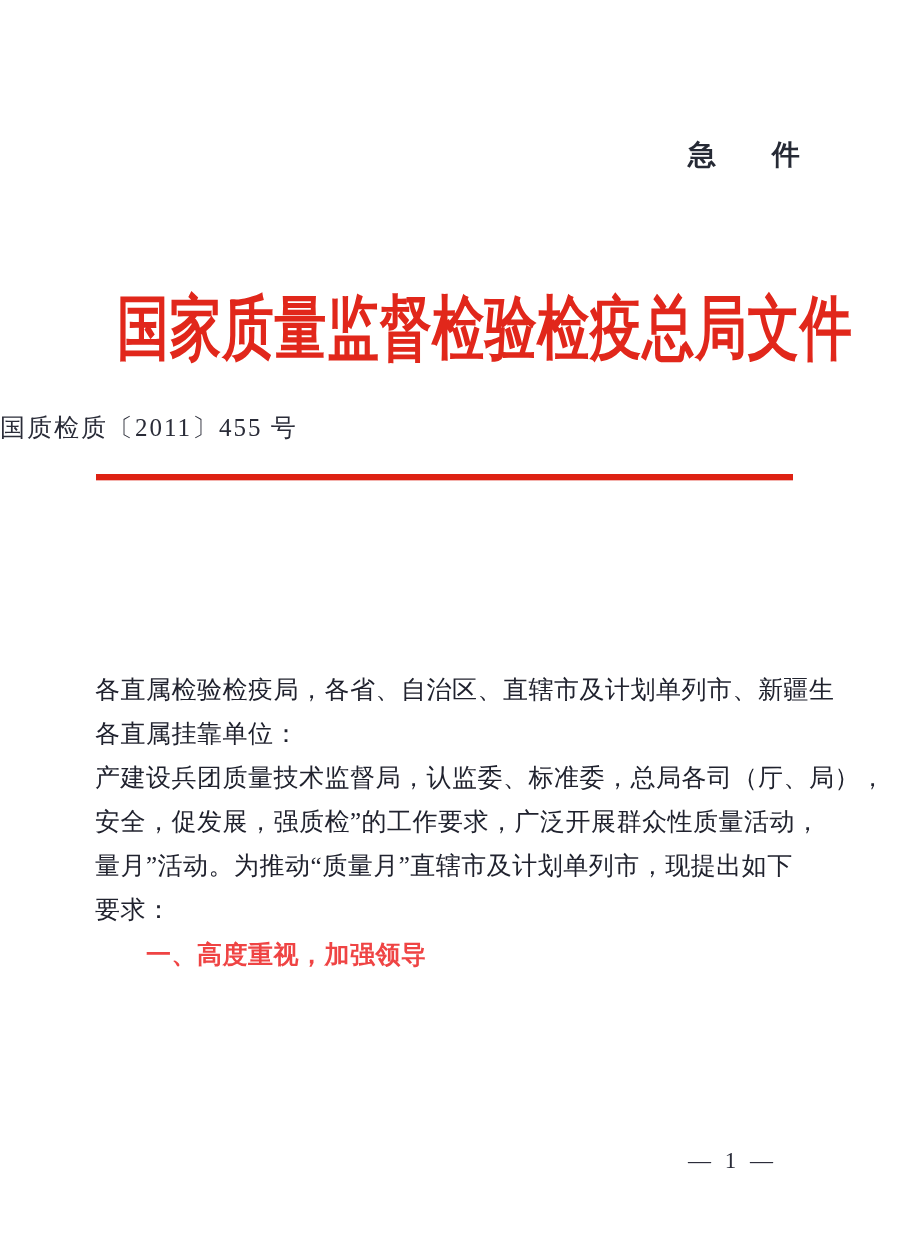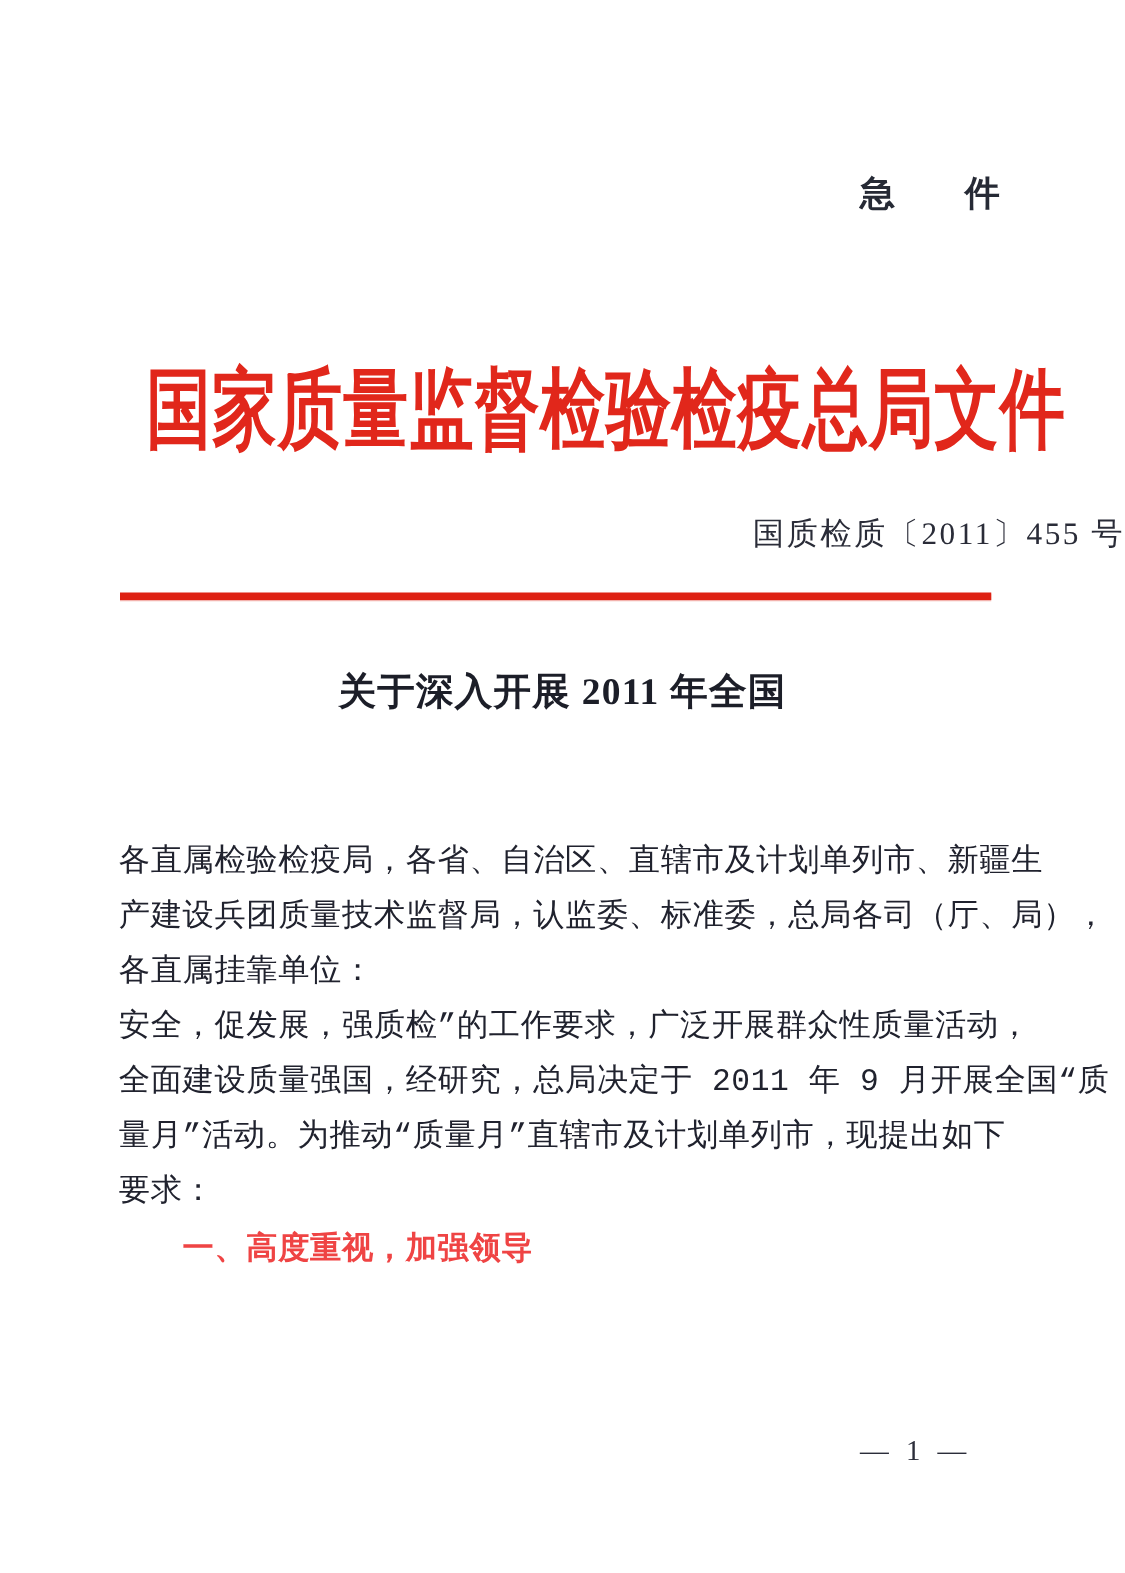"国质检质〔2011〕455 号" .docnum { text-align: right -> left }
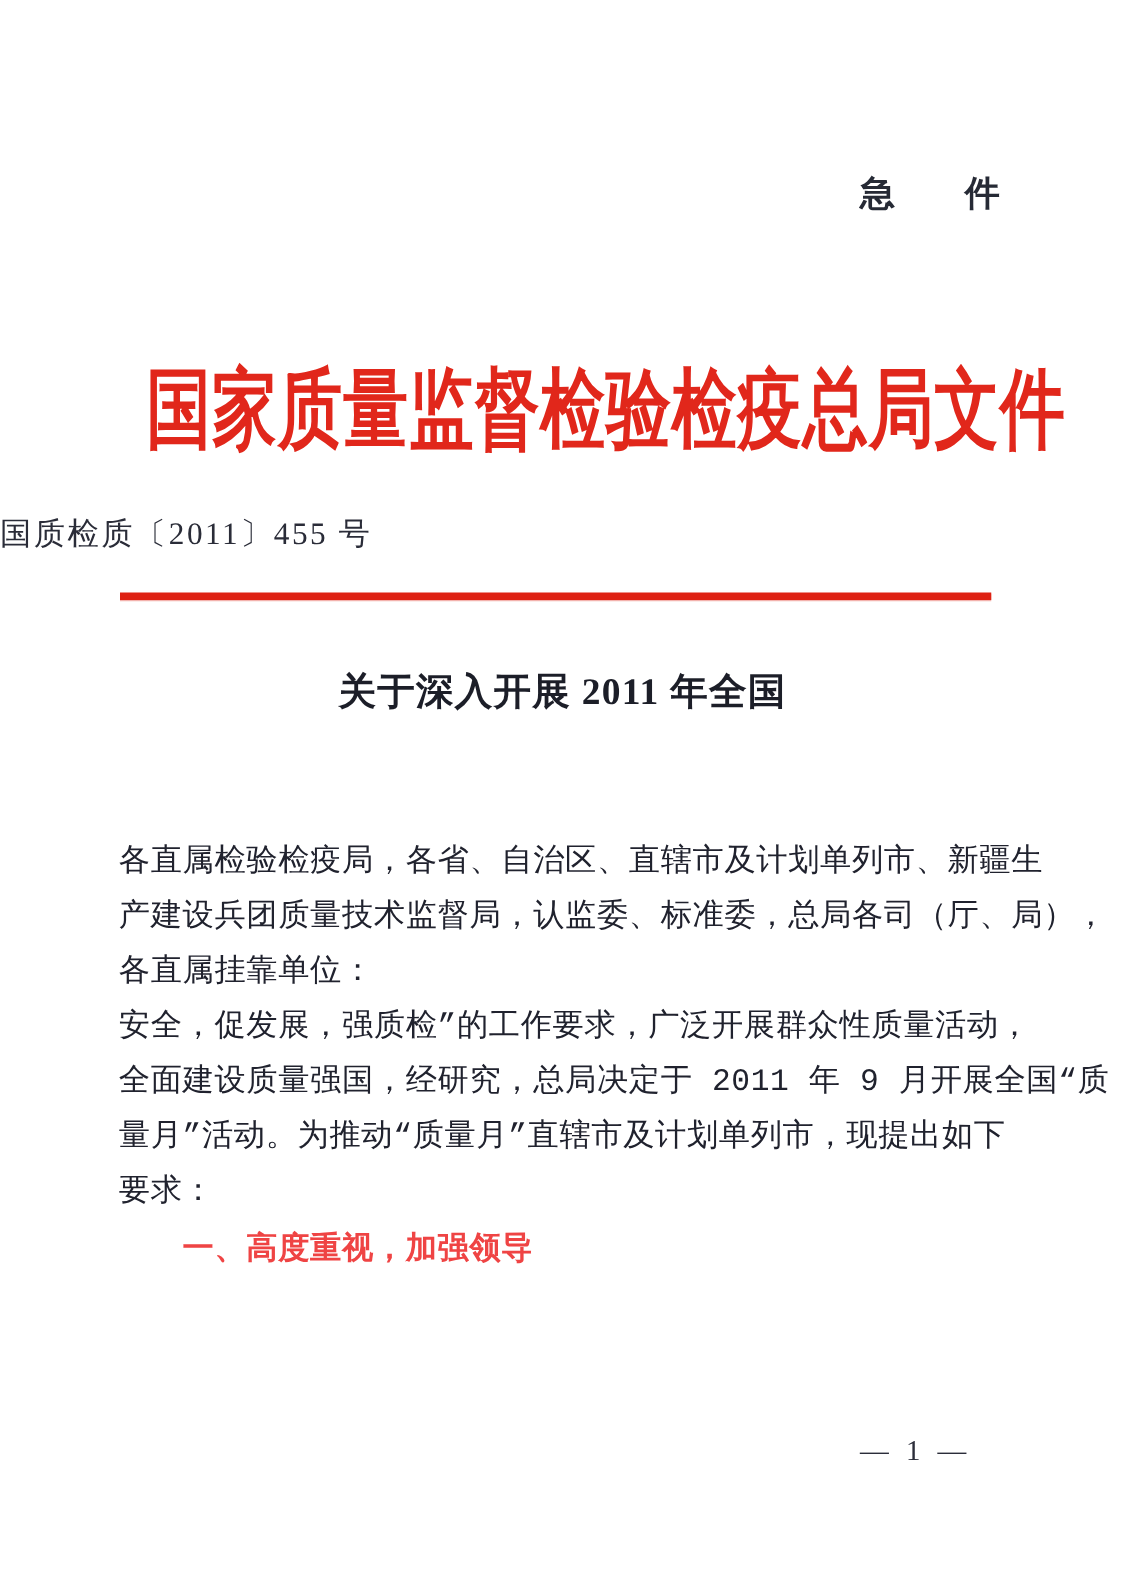"关于深入开展 2011 年全国" div { html: <div>关于深入开展 2011 年全国</div> -> none }
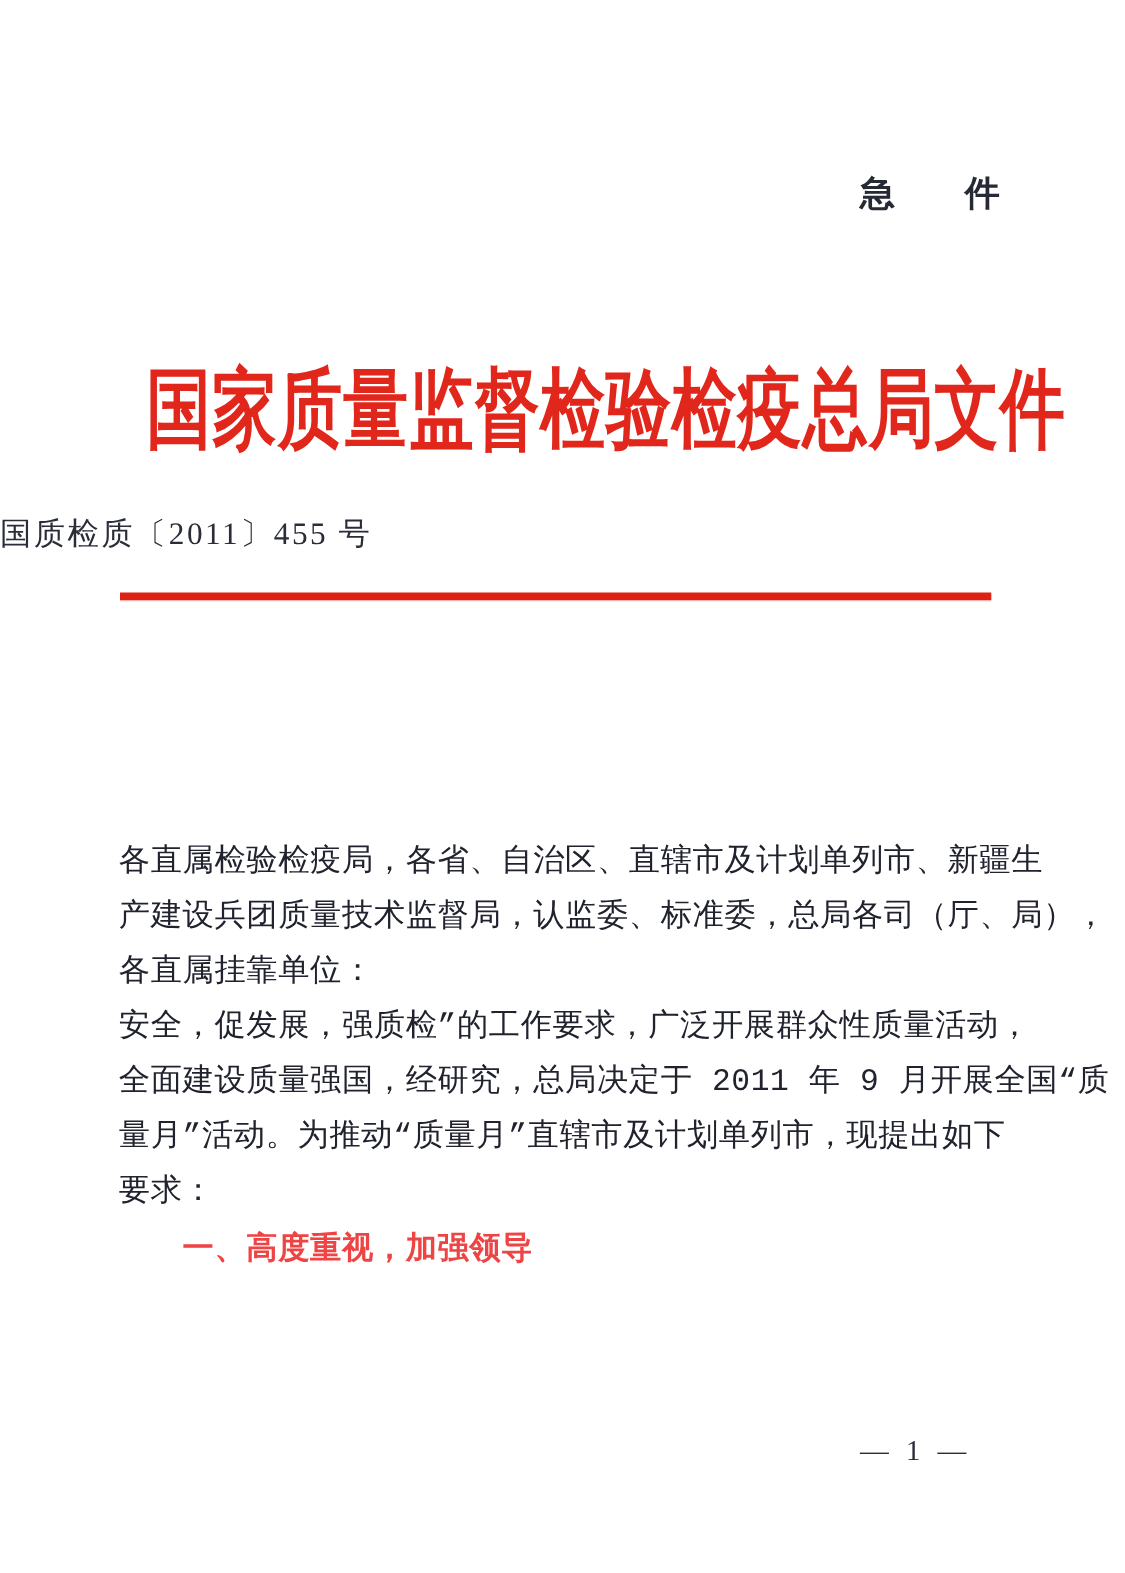"各直属检验检疫局，各省、自治区、直辖市及计划单列市、新疆生" .line { font-family: Liberation Mono, monospace -> none }
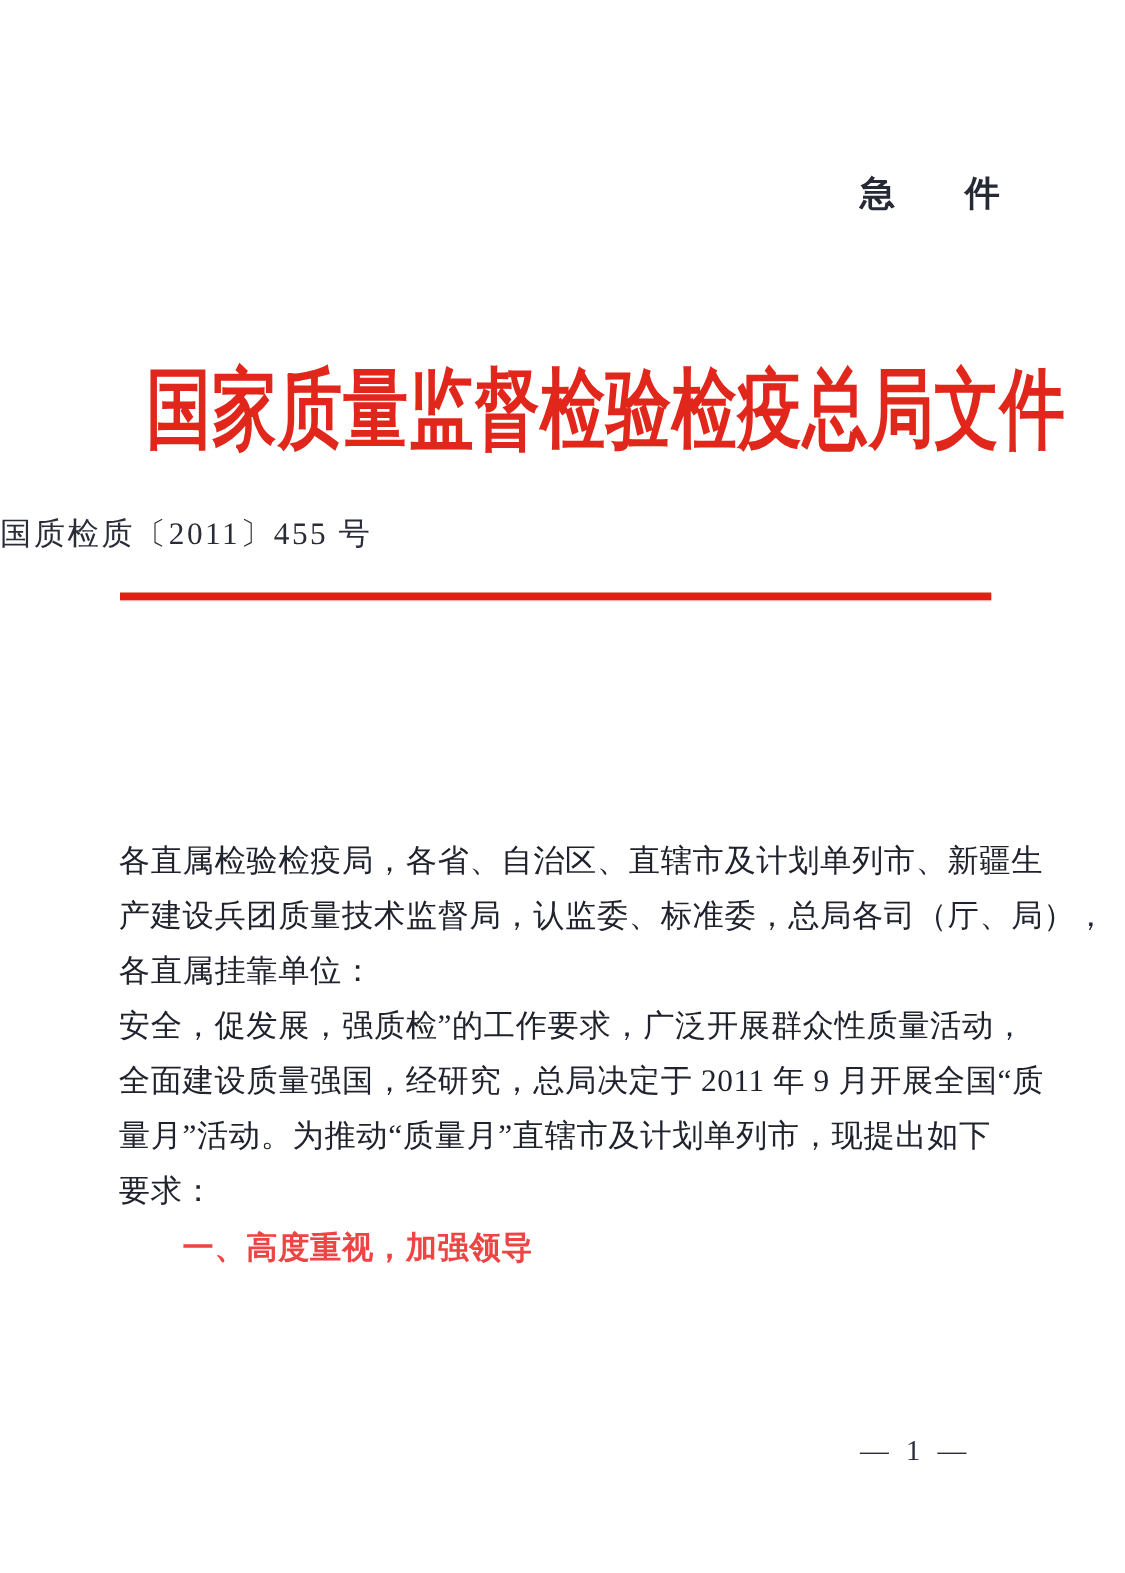"产建设兵团质量技术监督局，认监委、标准委，总局各司（厅、局），" div.line { order: before "各直属挂靠单位：" -> after "各直属挂靠单位：" }
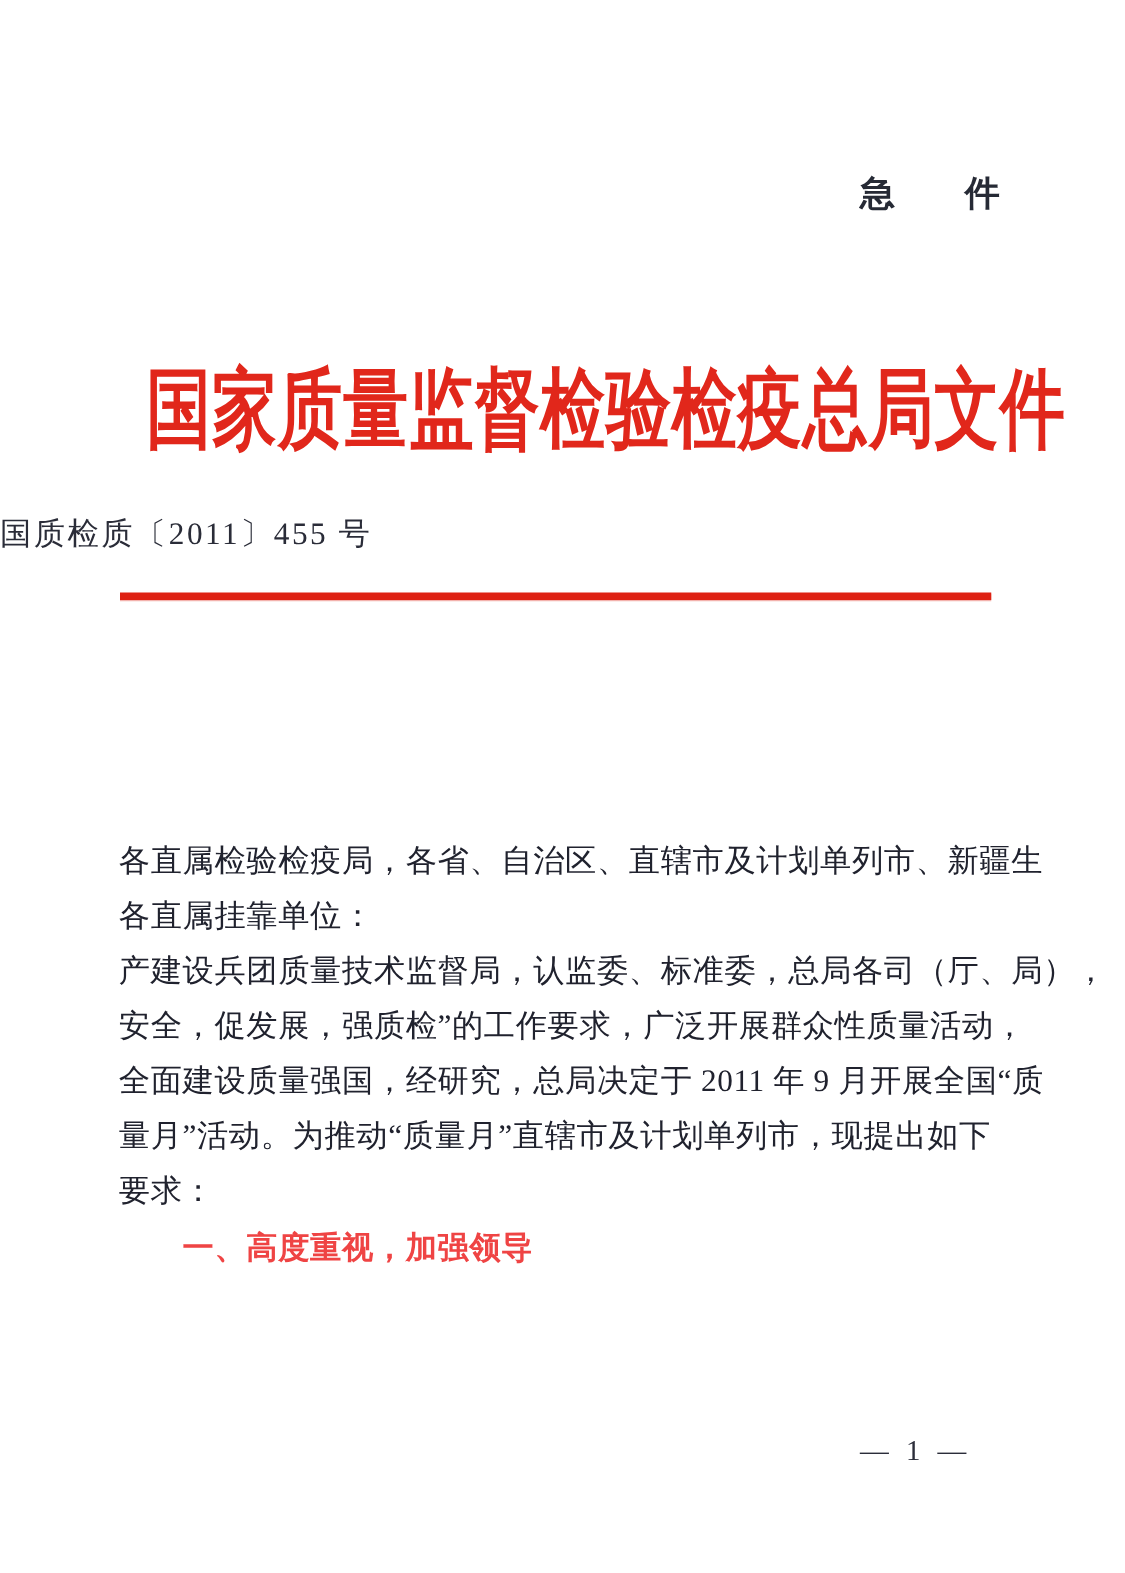"全面建设质量强国，经研究，总局决定于 2011 年 9 月开展全国“质" div.line { html: <div>全面建设质量强国，经研究，总局决定于 2011 年 9 月开展全国“质</div> -> none }
